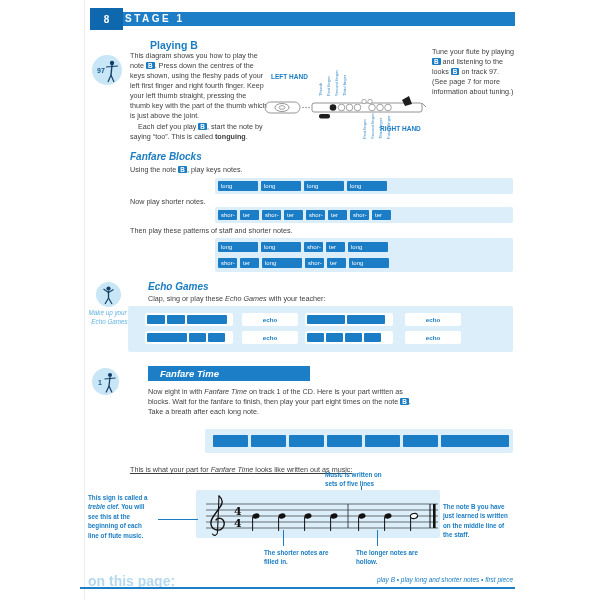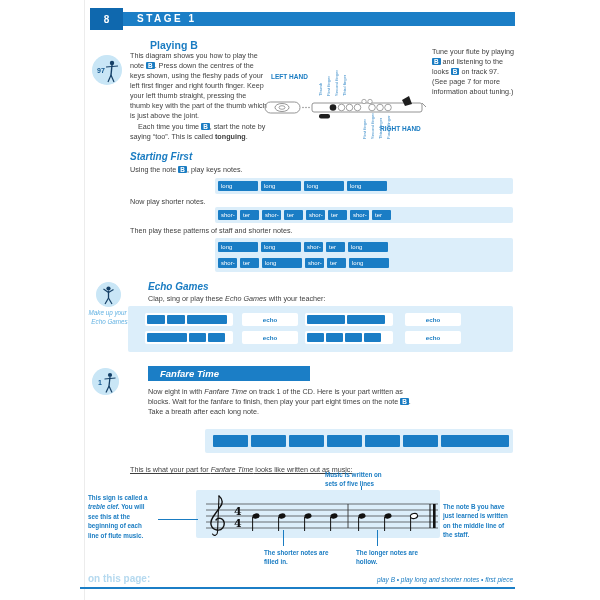"STAGE 1" .stagebar { padding-left: 14px -> 2px }
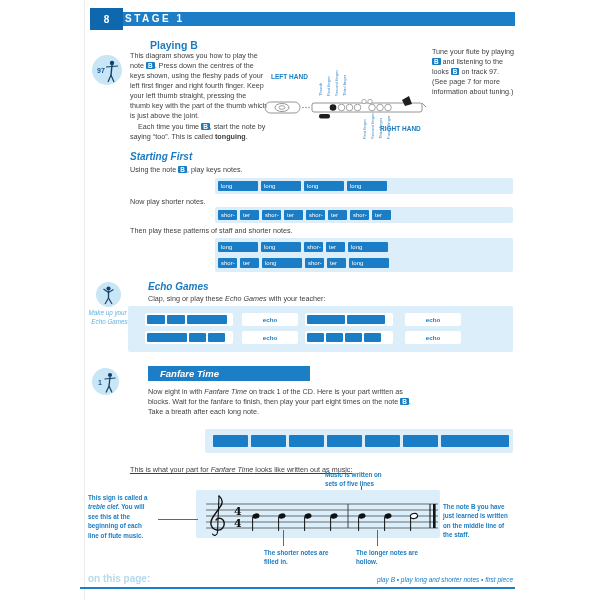"Each time you time" span { text: time you time -> clef you play }
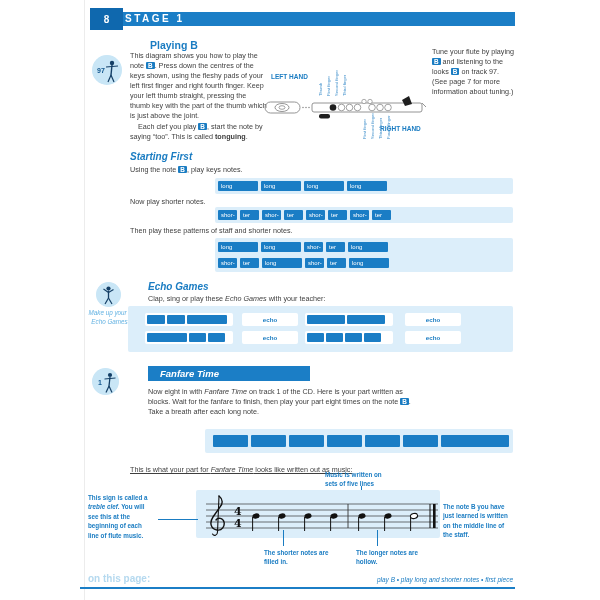"Starting First" div.abs { text: Starting First -> Fanfare Blocks }
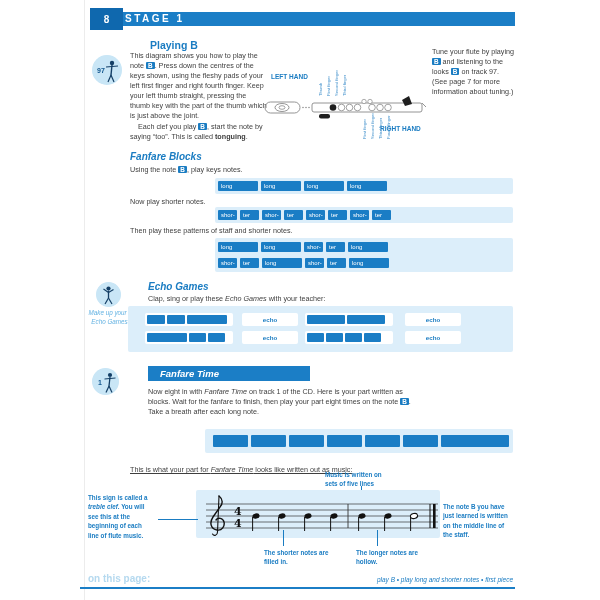"on this page:" .foot-left { font-size: 10px -> 14px }
